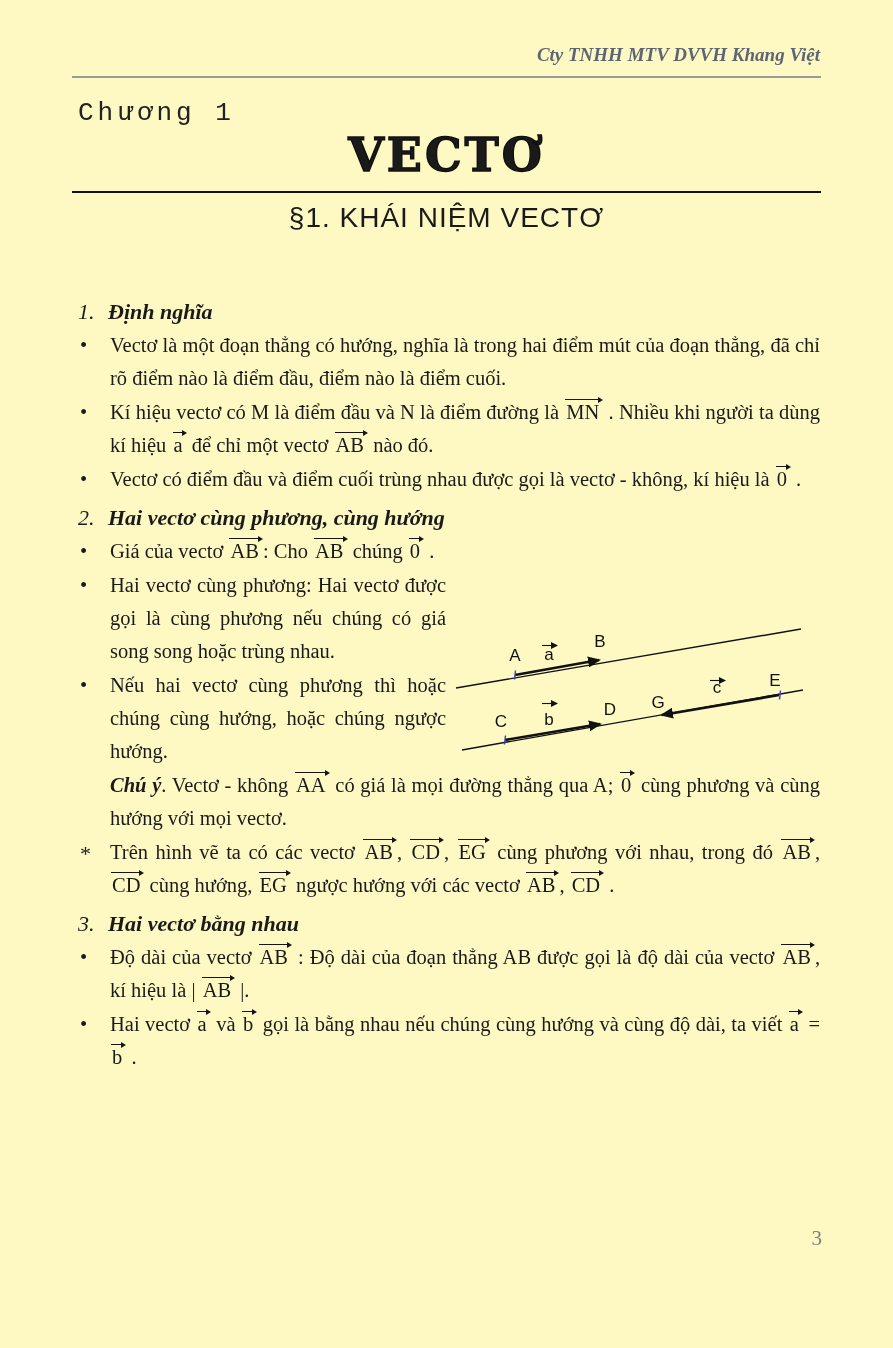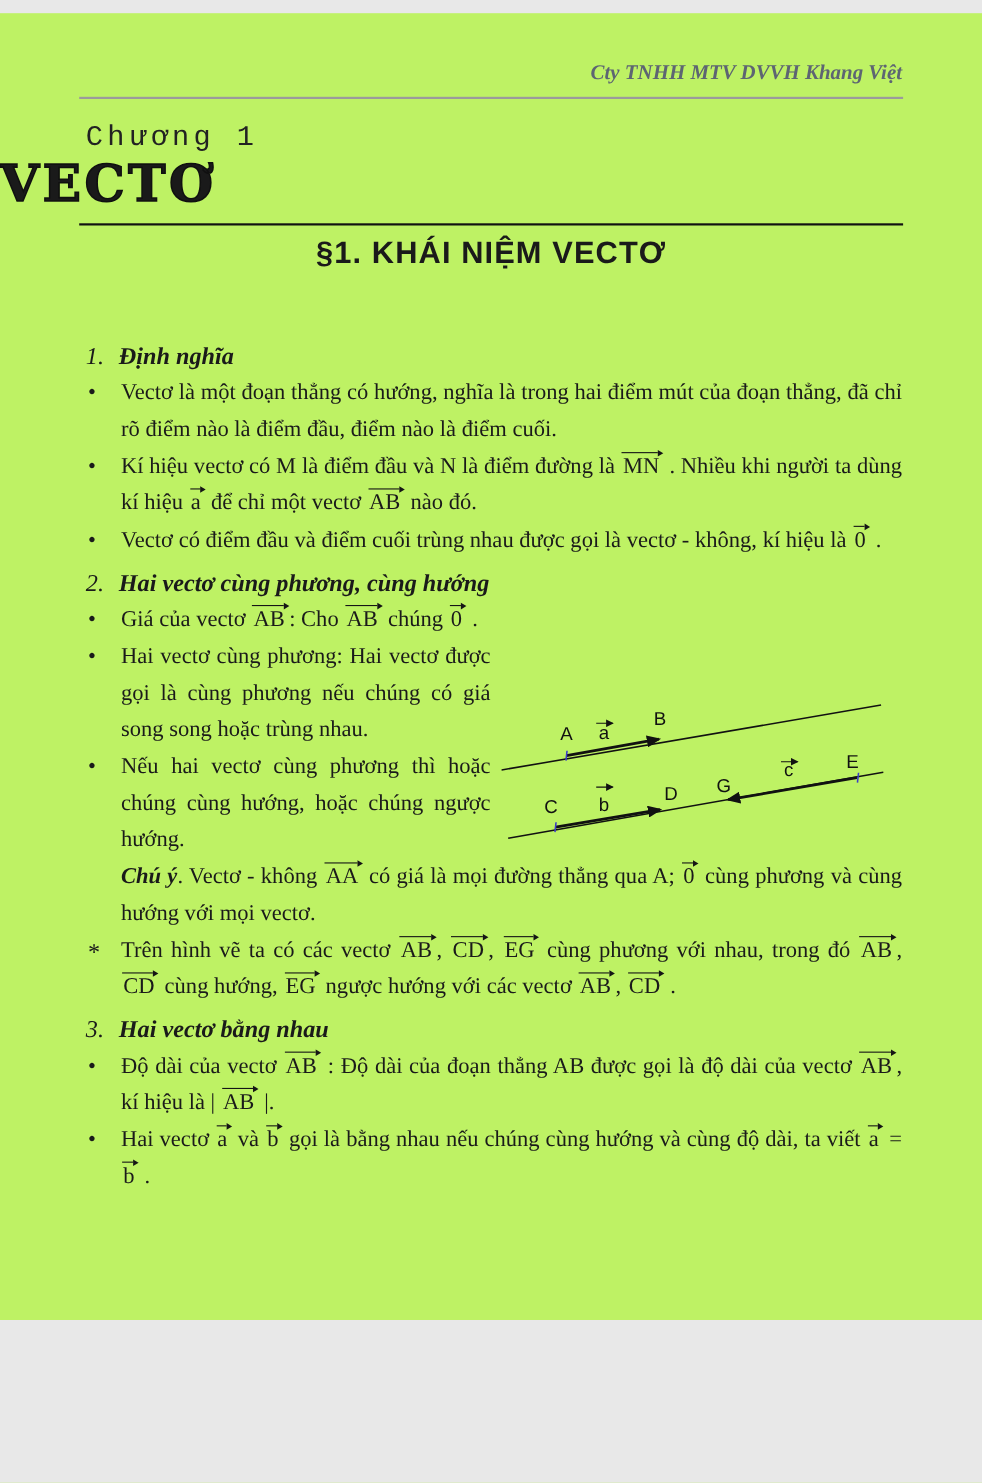"Cty TNHH MTV DVVH Khang" .page { background: #bef264 -> #fef9c3; height: 1188px -> 1348px; margin: 12px auto -> 0 auto }
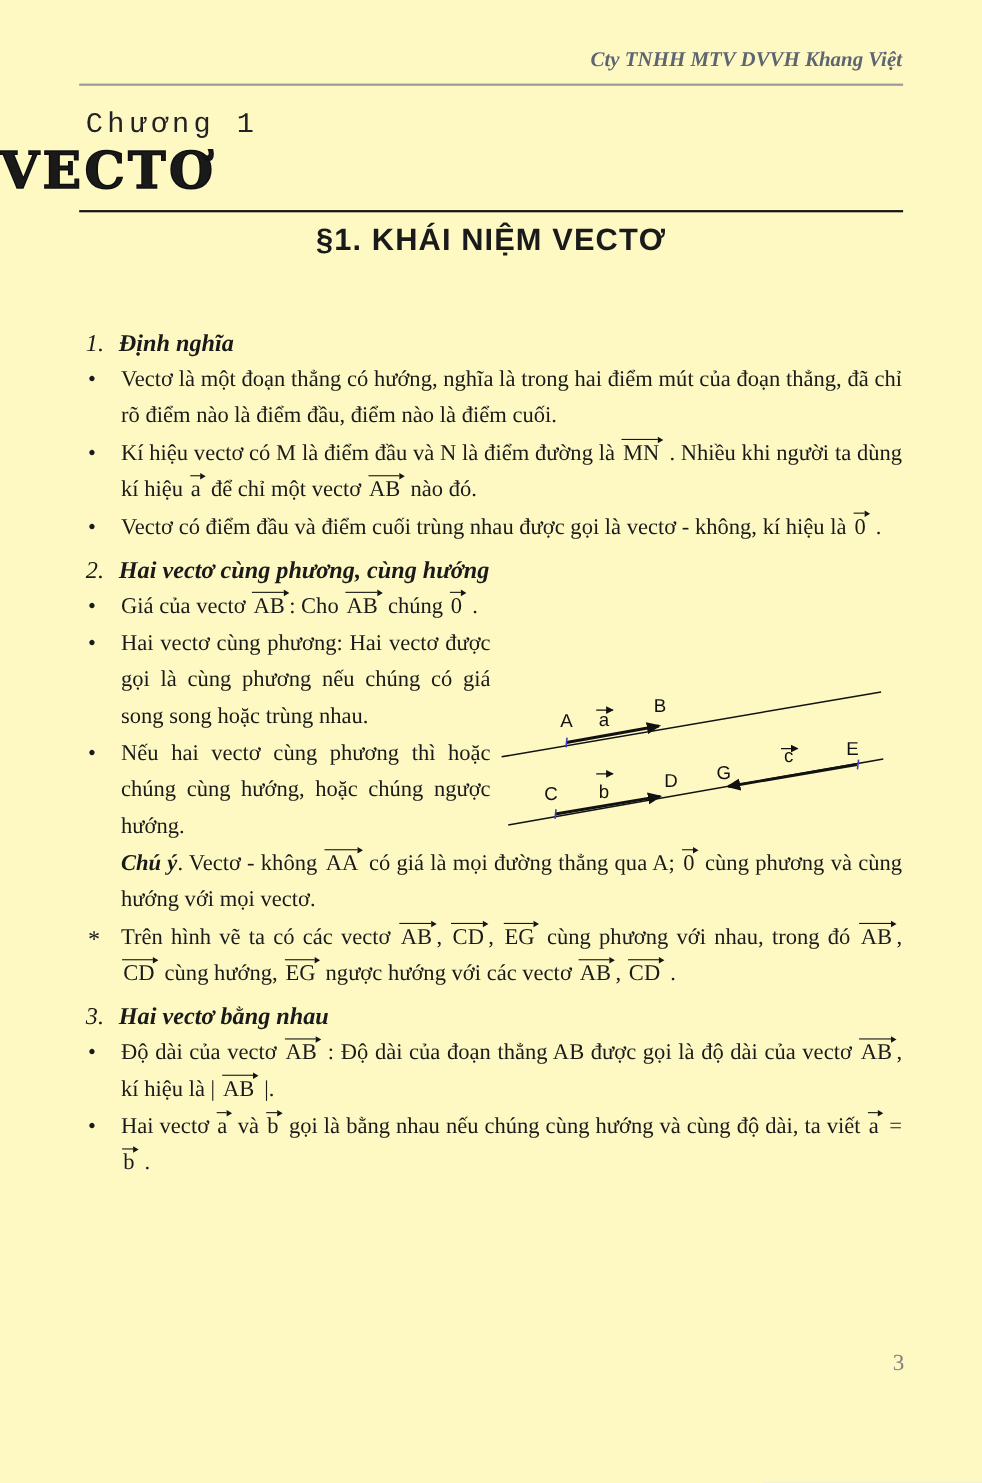"VECTƠ" .chapter-title { text-align: none -> center }
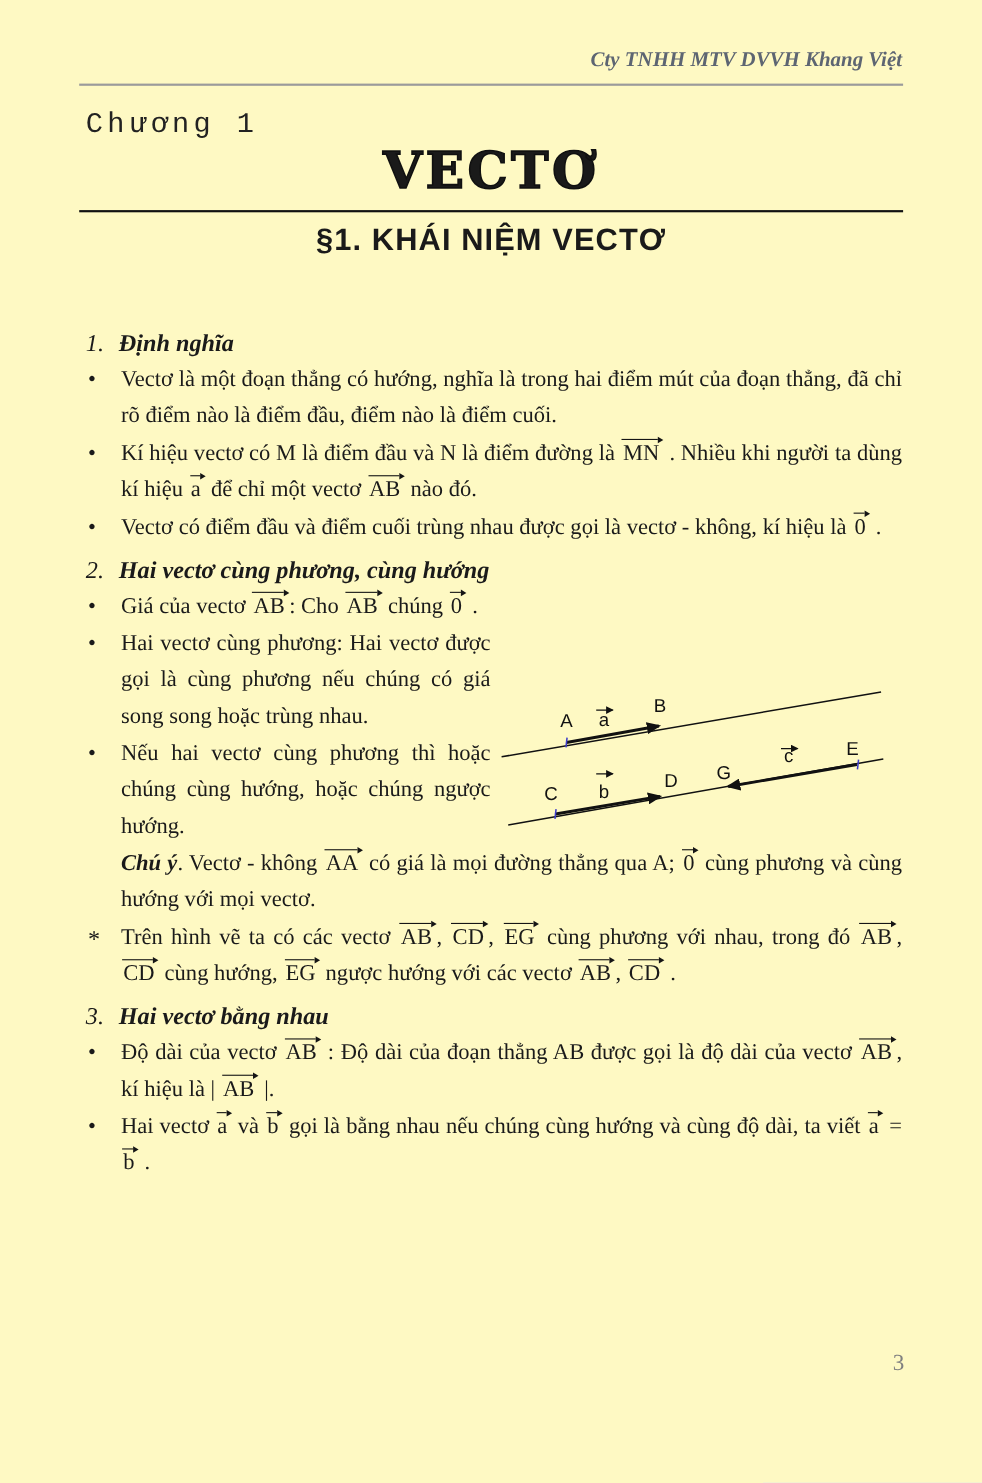"§1. KHÁI NIỆM VECTƠ" .section-title { font-weight: bold -> normal }
